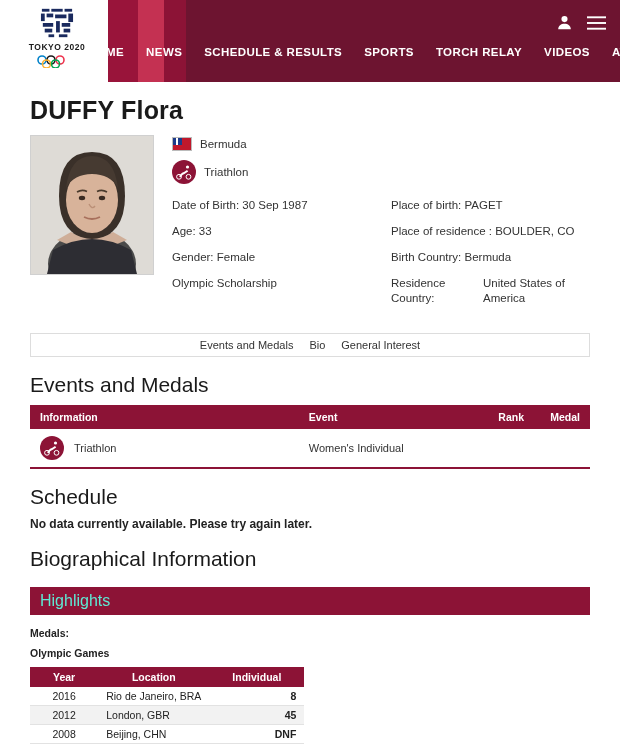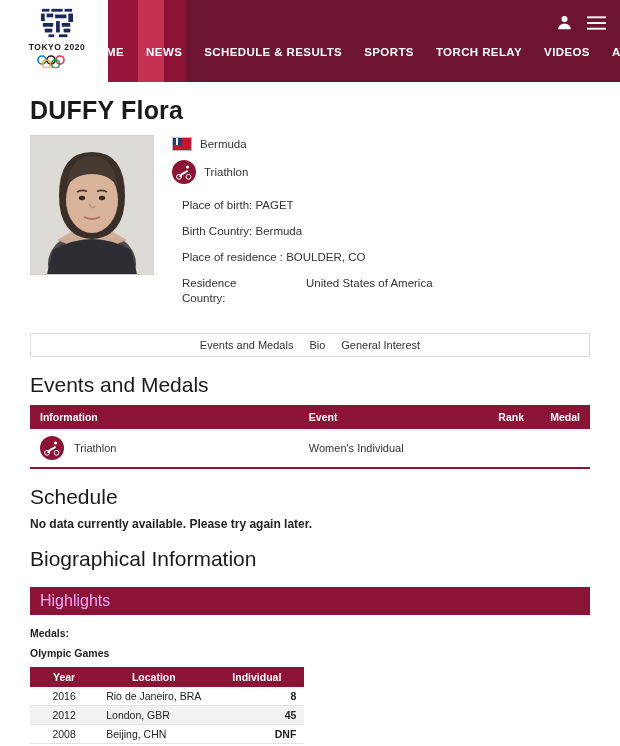"Date of Birth: 30 Sep" div.fields-col { html: none -> <div> <div>Date of Birth: 30 Sep 1987</div> <div>Age: 33</div> <div>Gender: Female</div> <div>Olympic Scholarship</div> </div> }
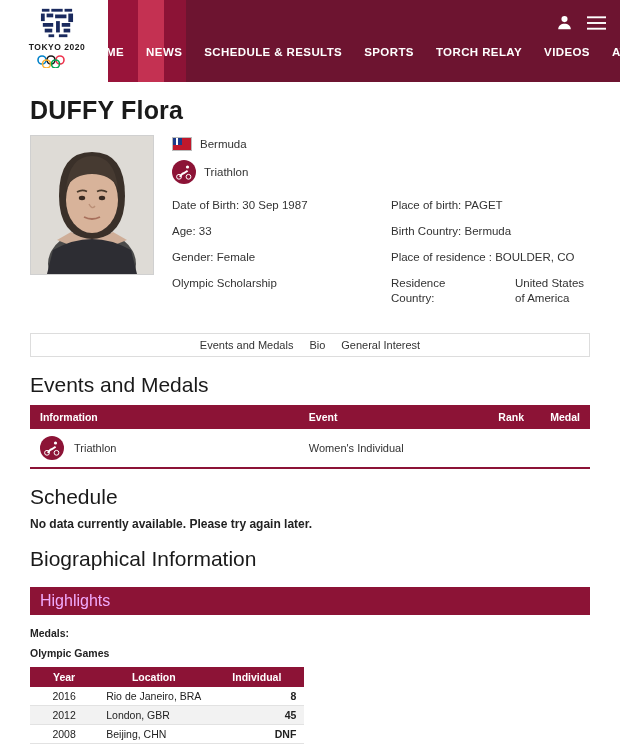"Birth Country: Bermuda" div.field { order: before "Place of residence : BOULDER," -> after "Place of residence : BOULDER," }
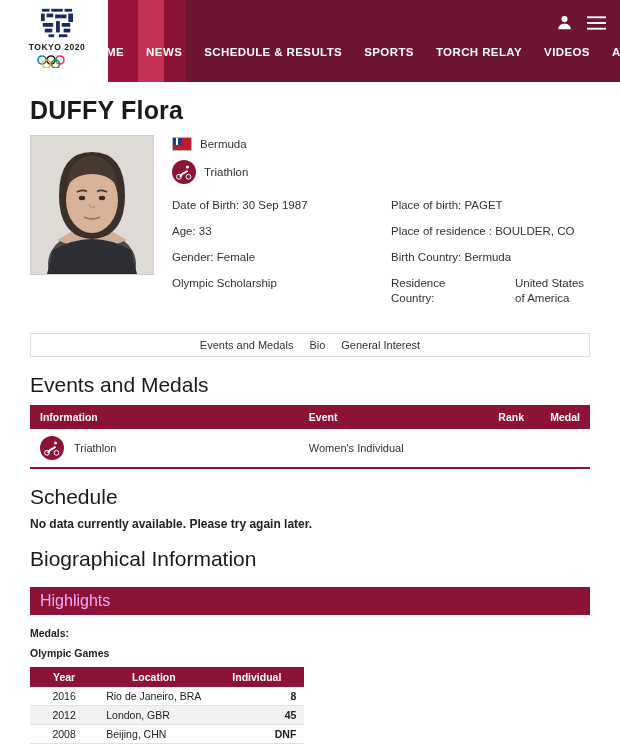"Residence Country:" .field.two { gap: 32px -> none }
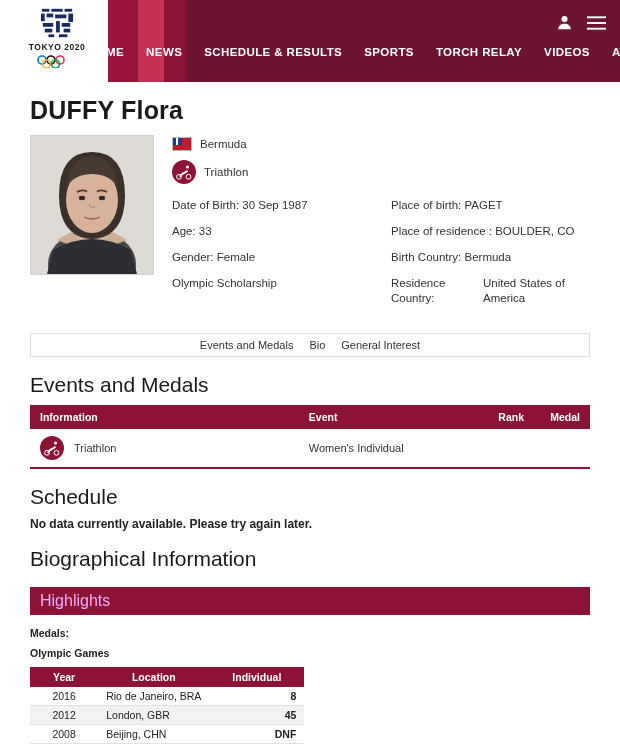"Highlights" .highlight-bar { color: #f0abfc -> #5eead4 }
